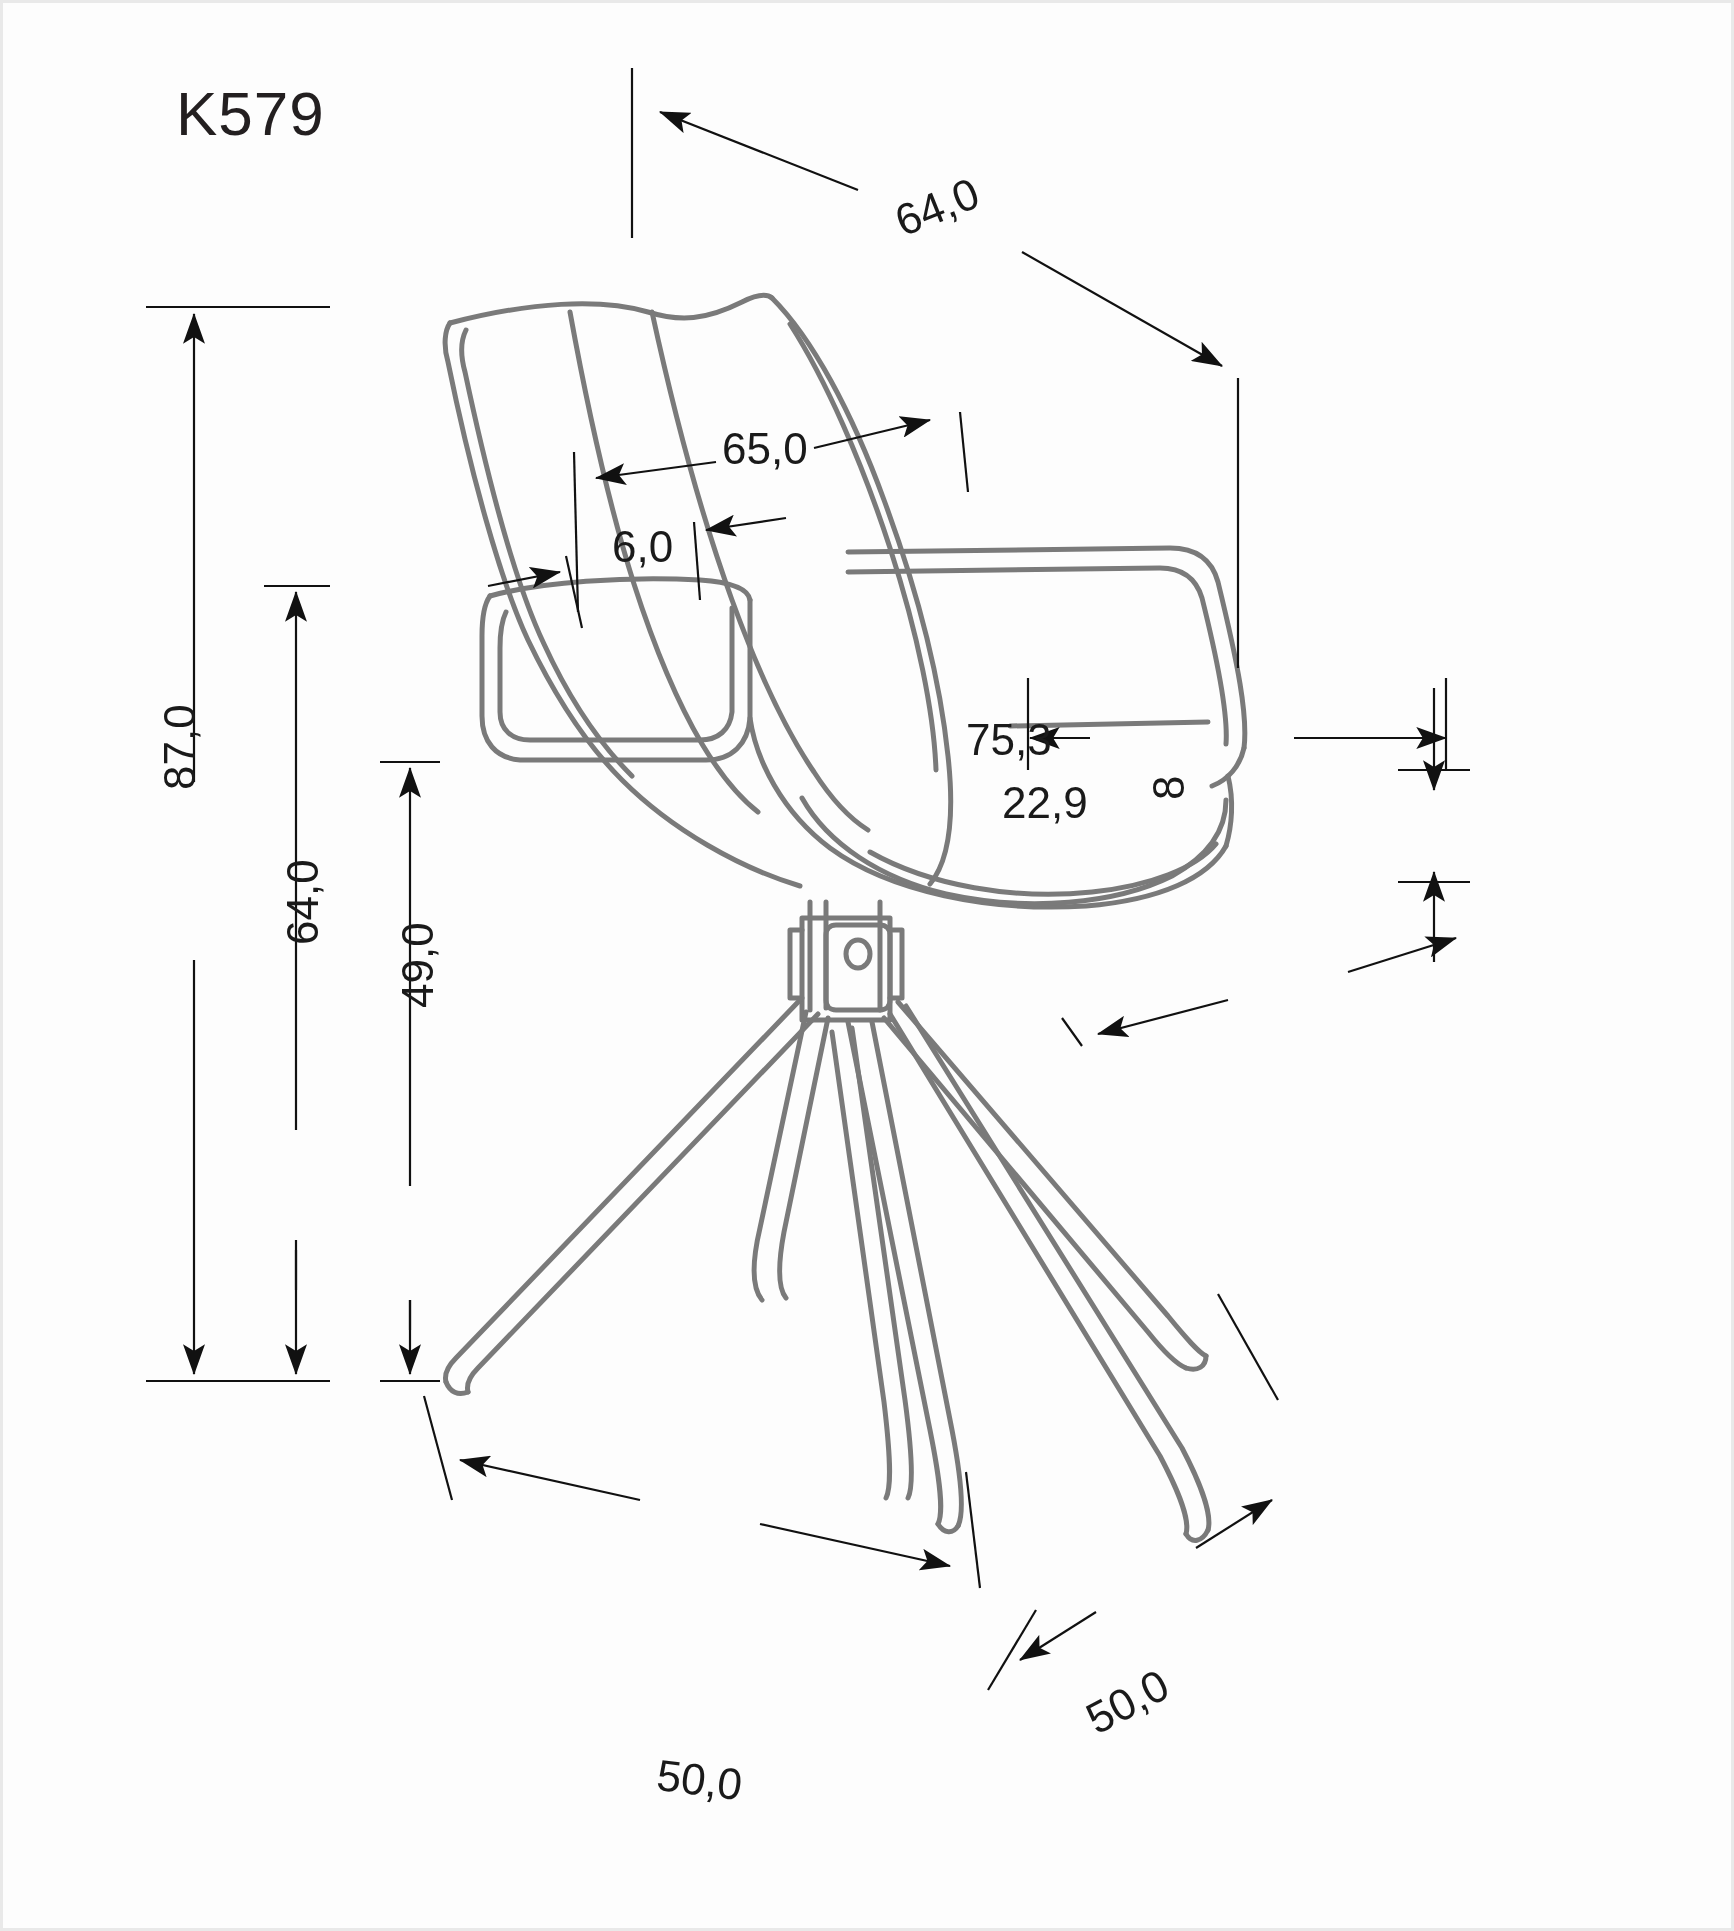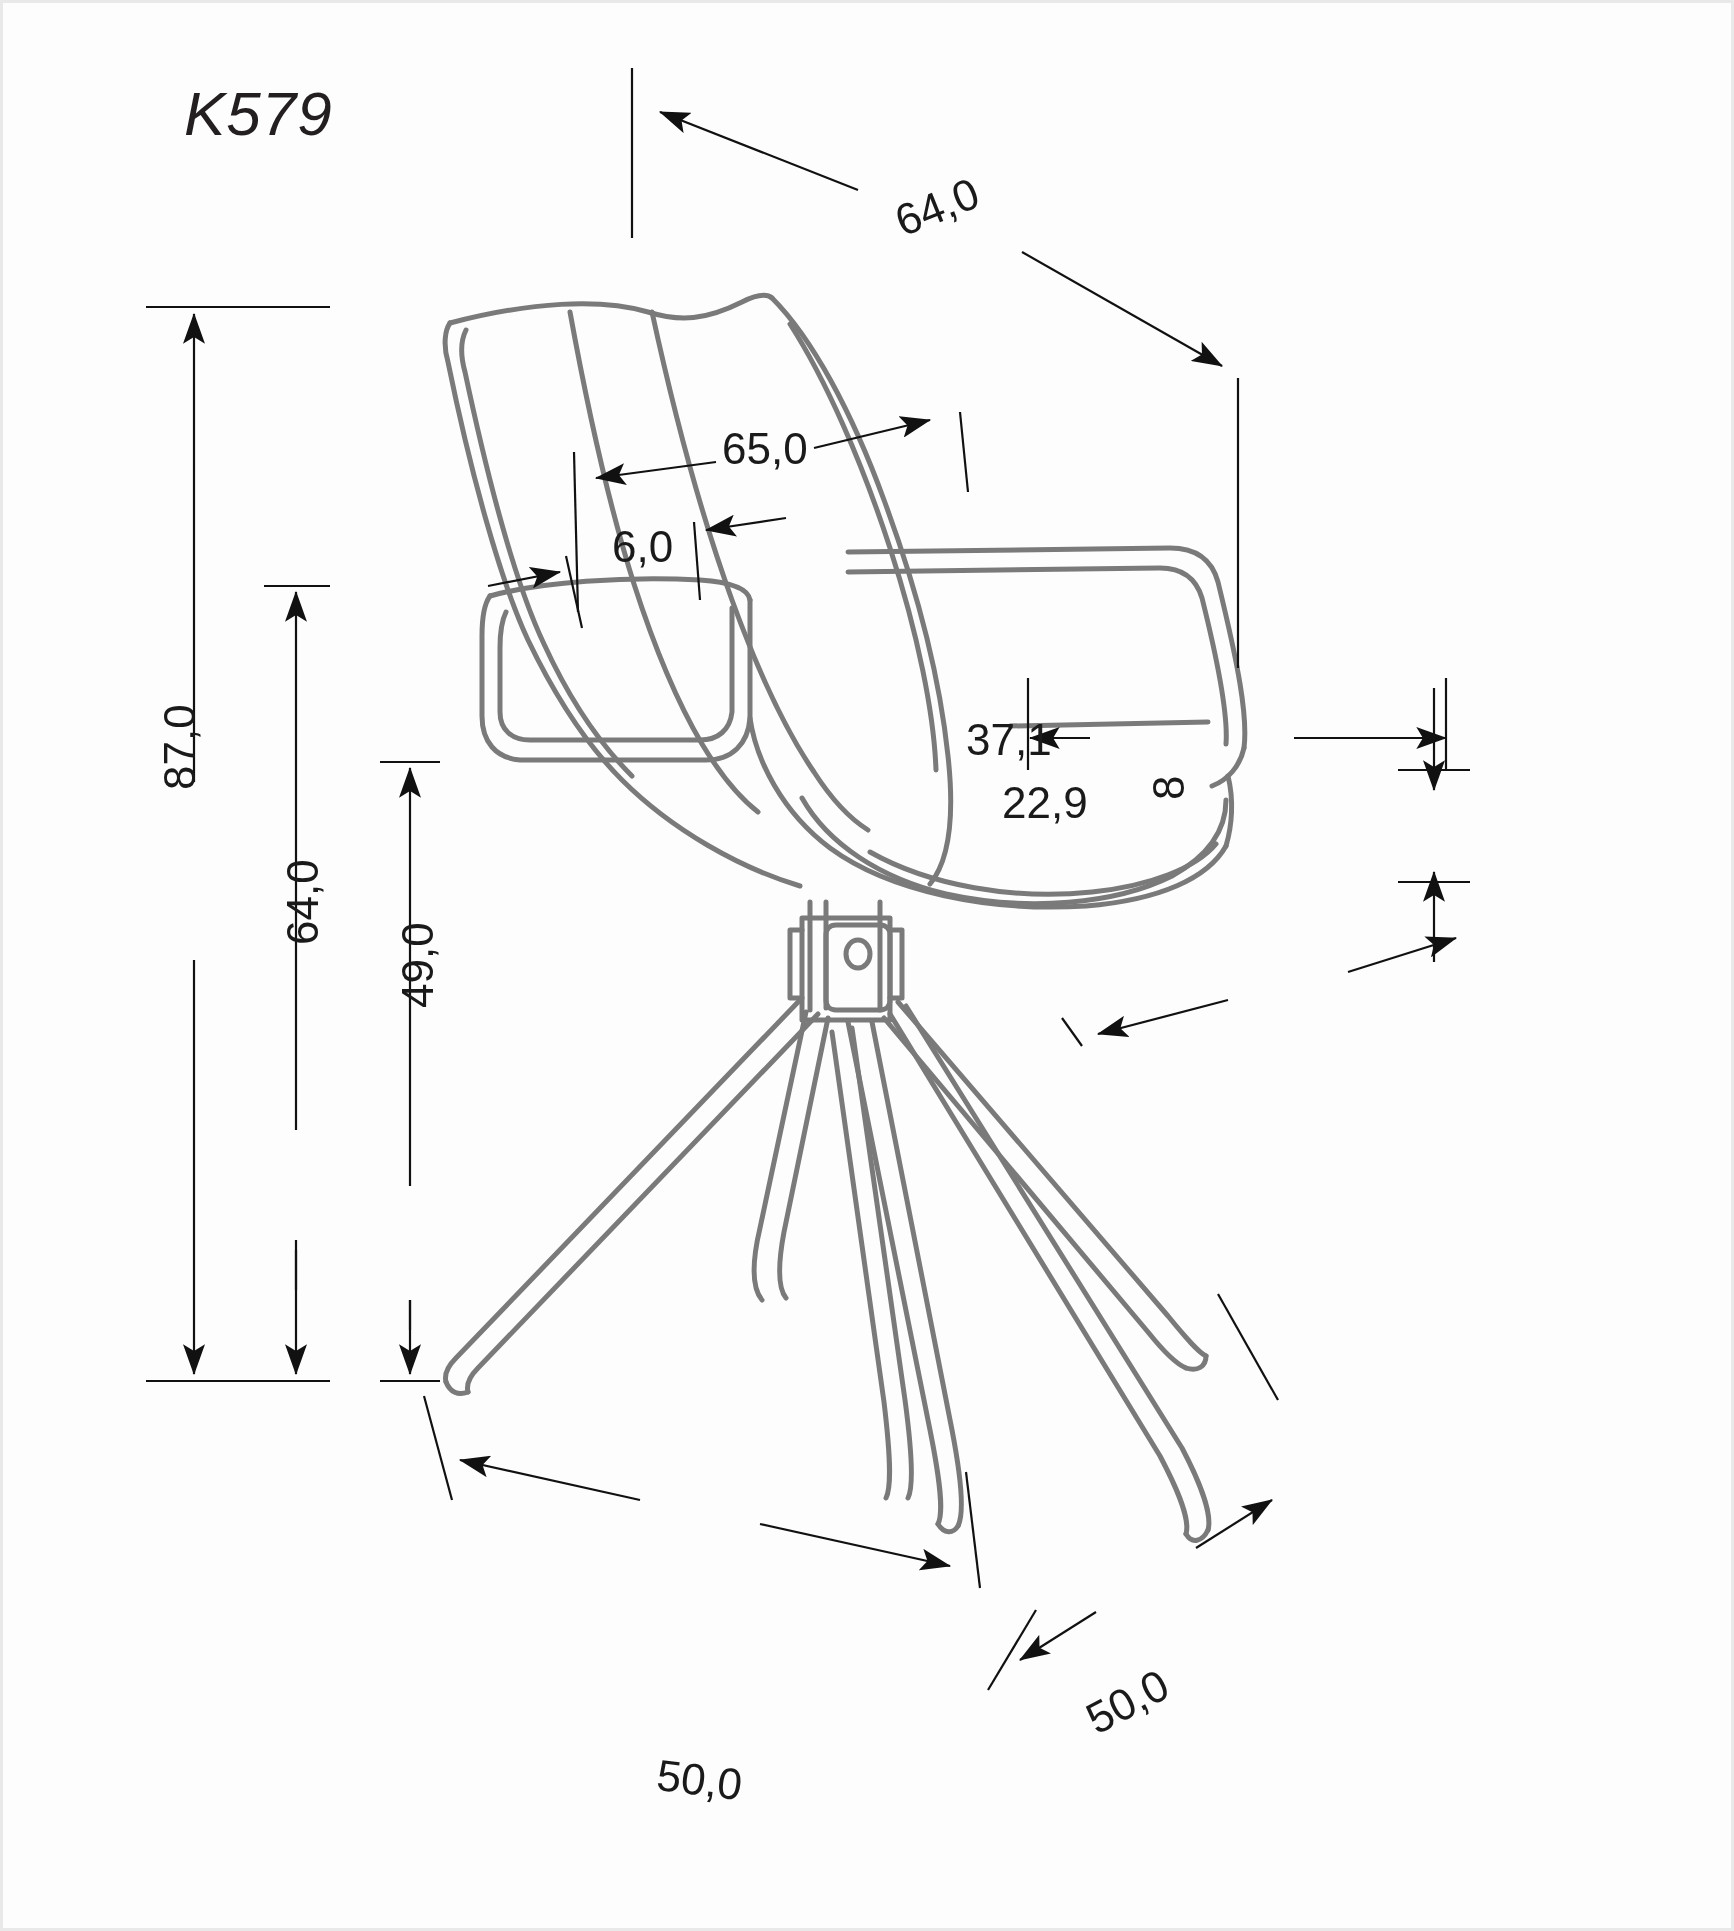"K579" .part-title { font-style: italic -> none; left: 184px -> 176px }
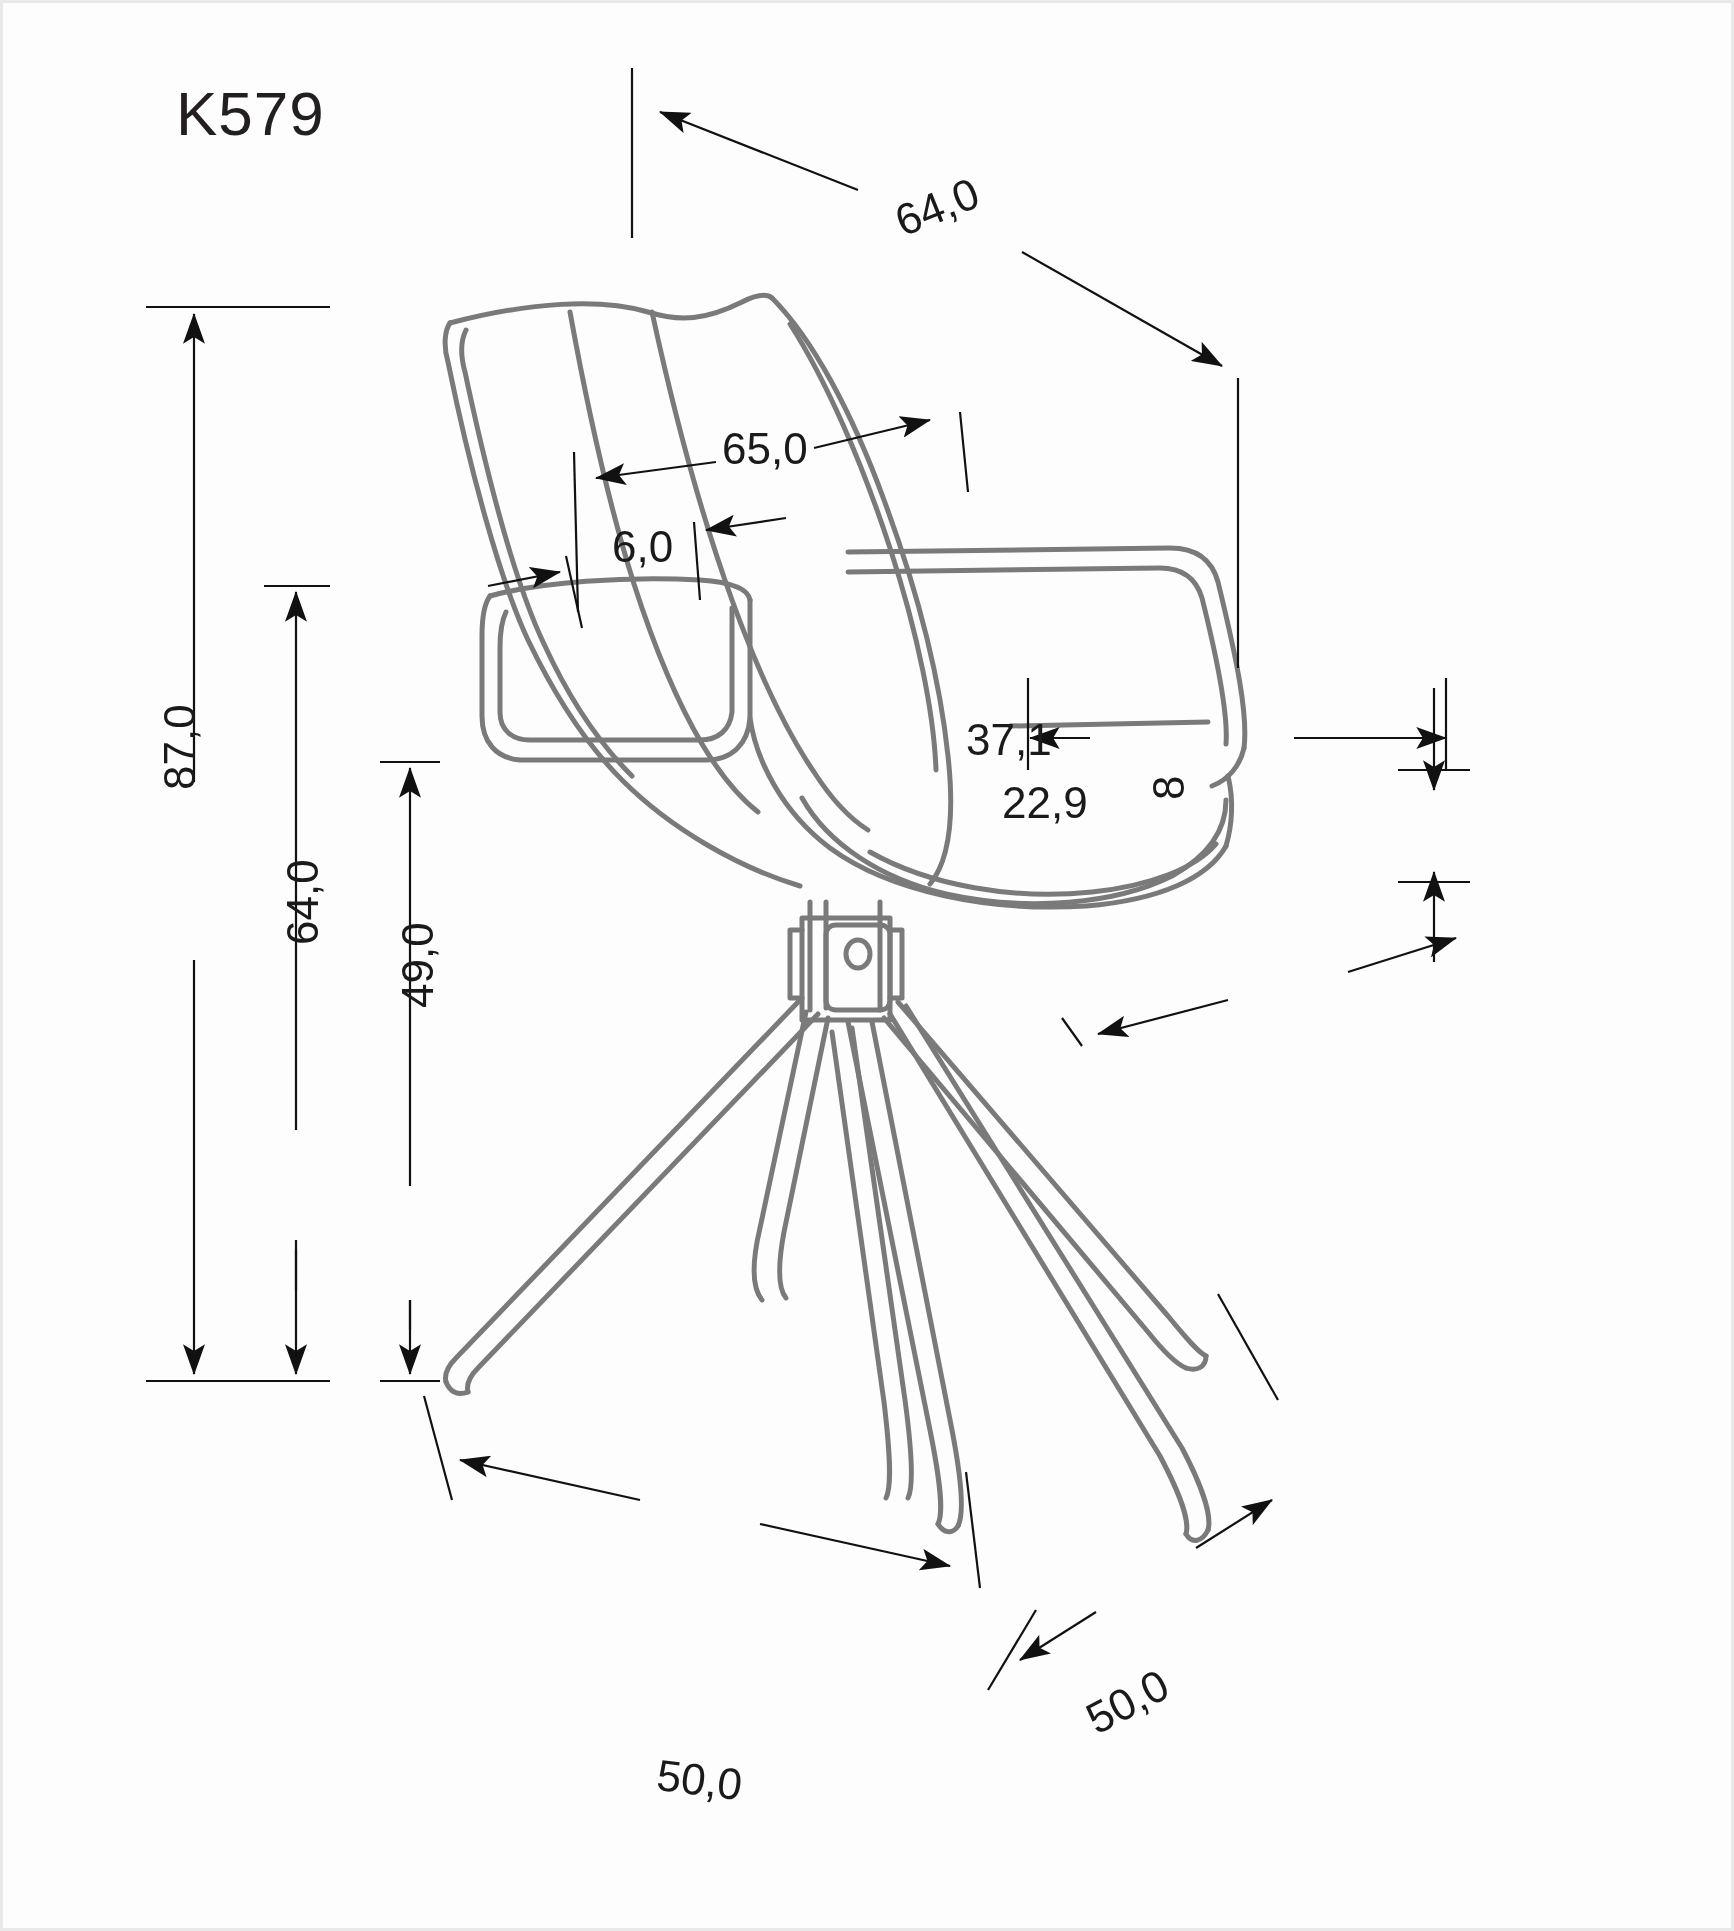"37,1" div.dim-label { text: 37,1 -> 75,3 }
